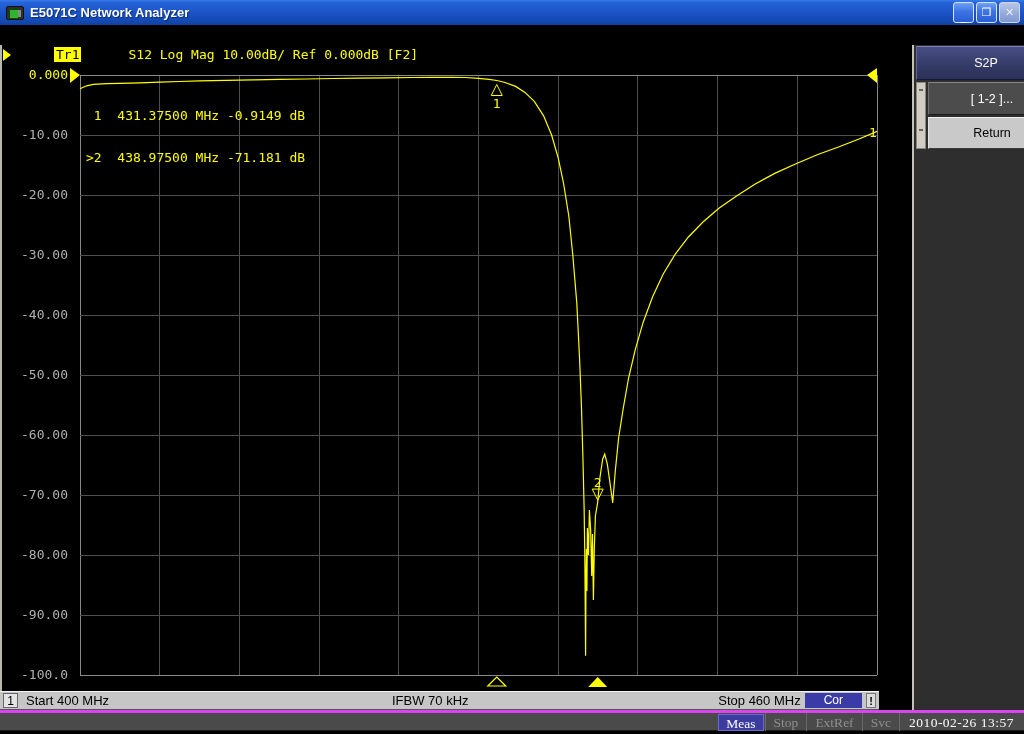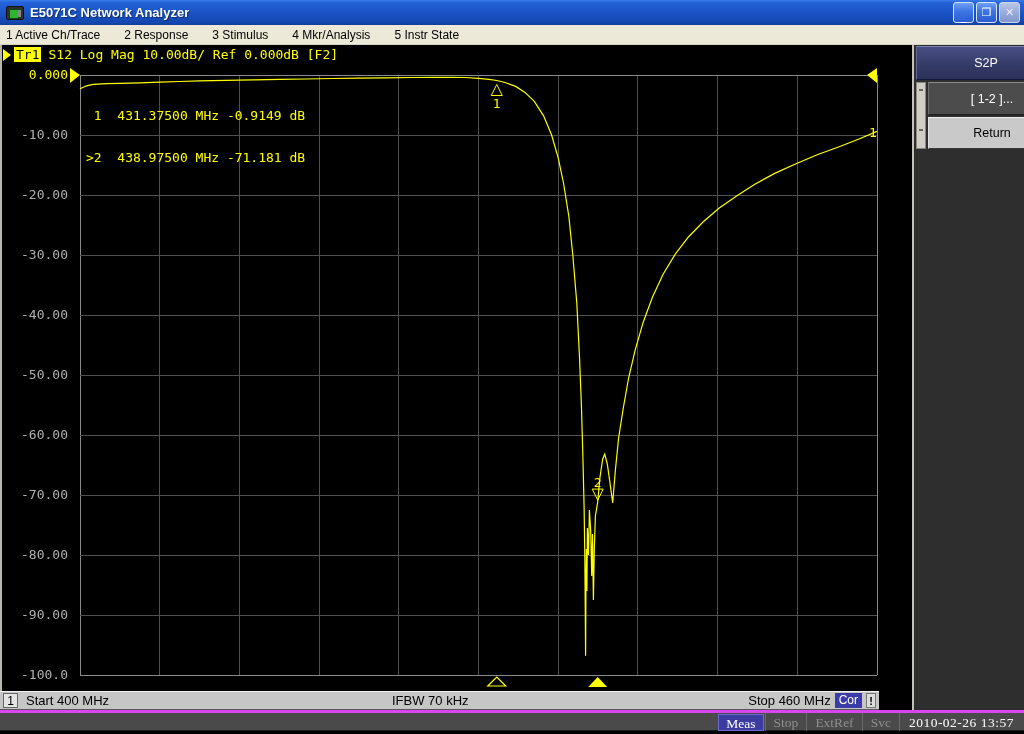"1 Active Ch/Trace" div.menubar { html: <div> <span>1 Active Ch/Trace</span> <span>2 Response</span> <span>3 Stimulus</span> <span>4 Mkr/Analysis</span> <span>5 Instr State</span> </div> -> none }
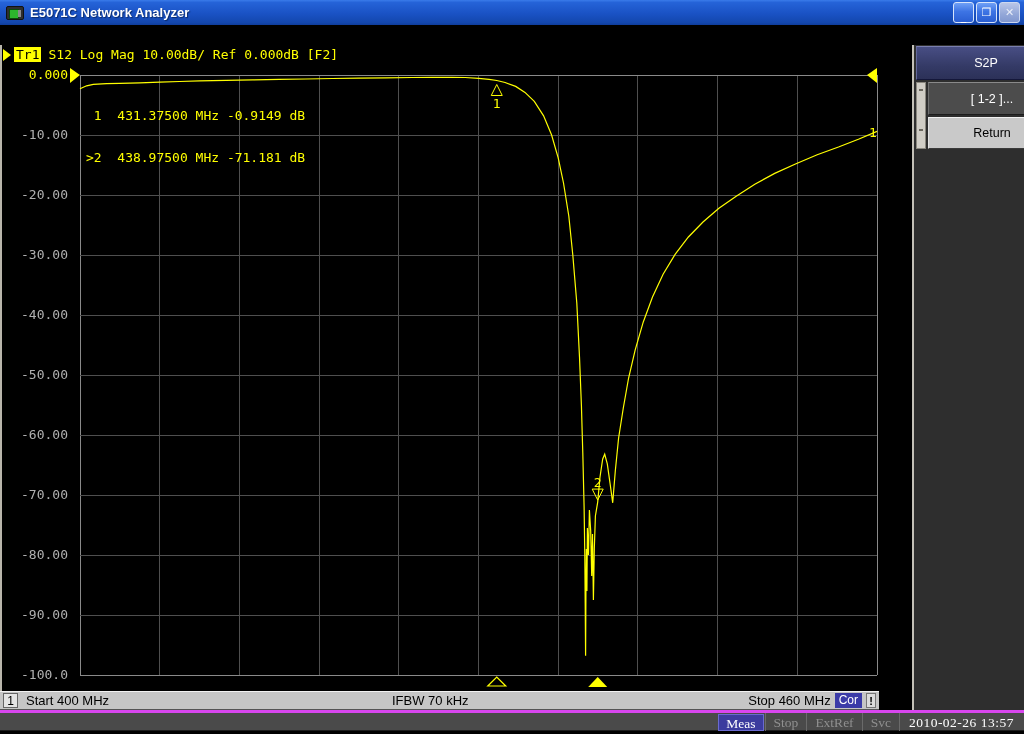"Tr1" .trace-header { gap: none -> 40px }
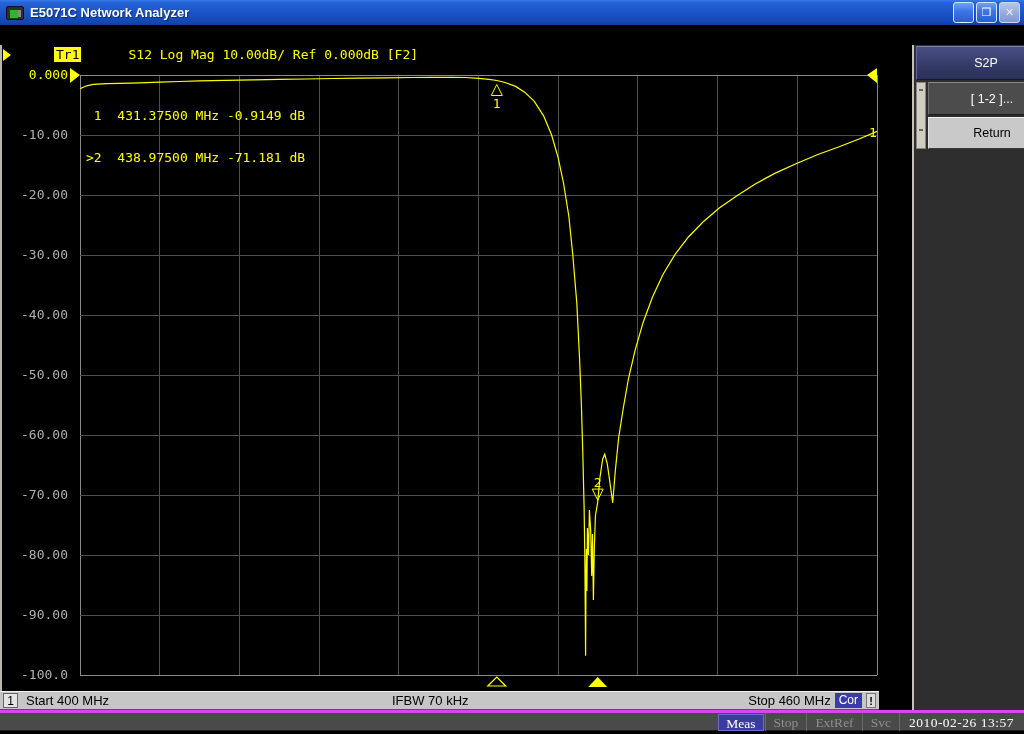"Cor" .cor-box { padding: 0 4px -> 0 19px }
